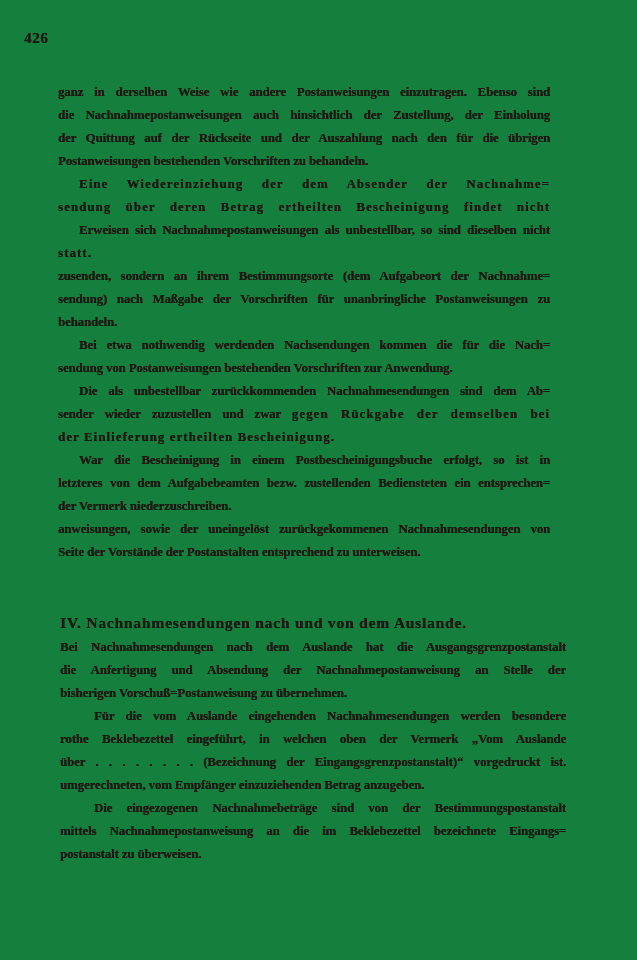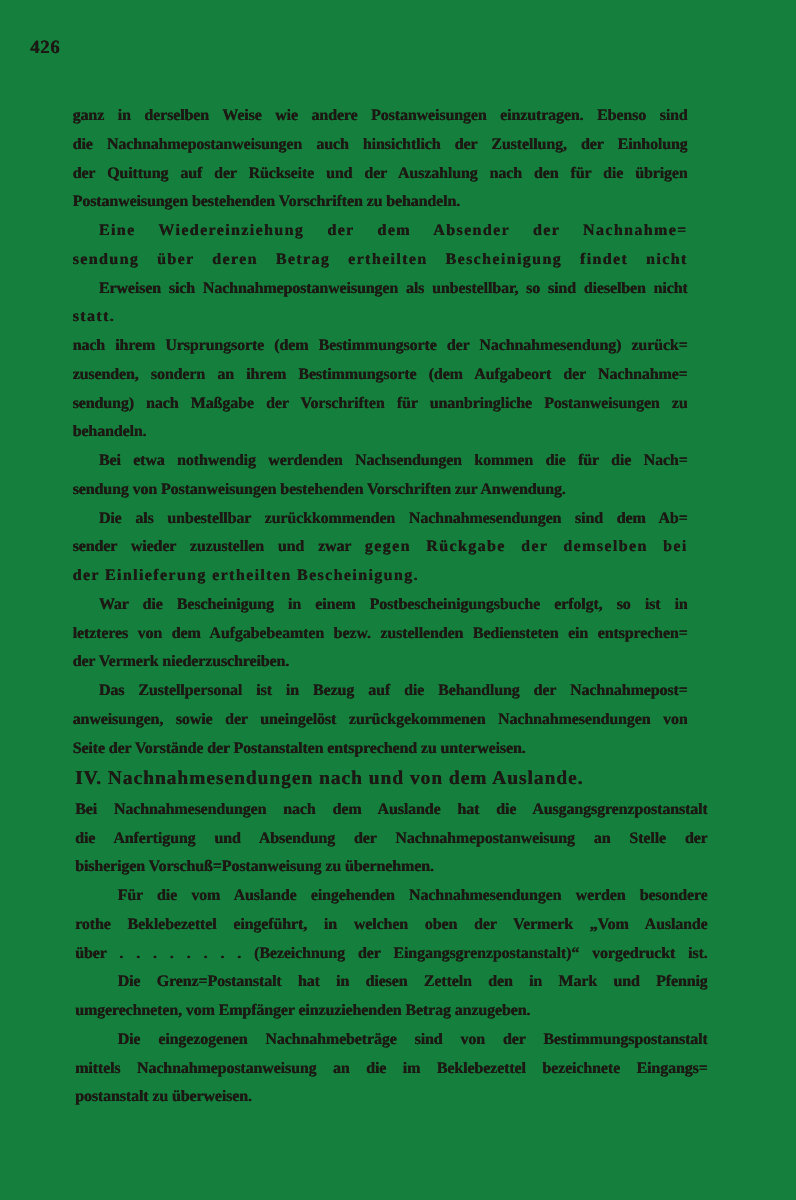"nach ihrem Ursprungsorte (dem" div.ln { html: <div>nach ihrem Ursprungsorte (dem Bestimmungsorte der Nachnahmesendung) zurück=</div> -> none }
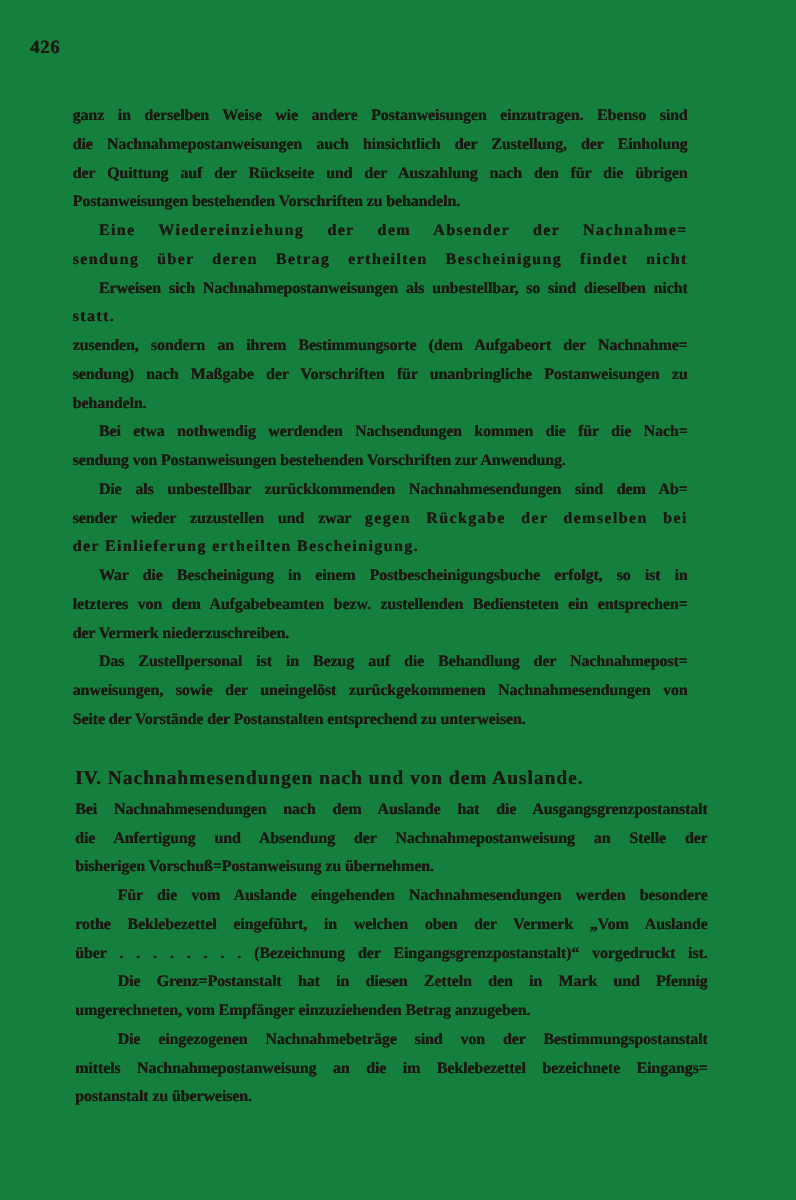"Das Zustellpersonal ist in Bezug" div.ln { html: <div>Das Zustellpersonal ist in Bezug auf die Behandlung der Nachnahmepost=</div> -> none }
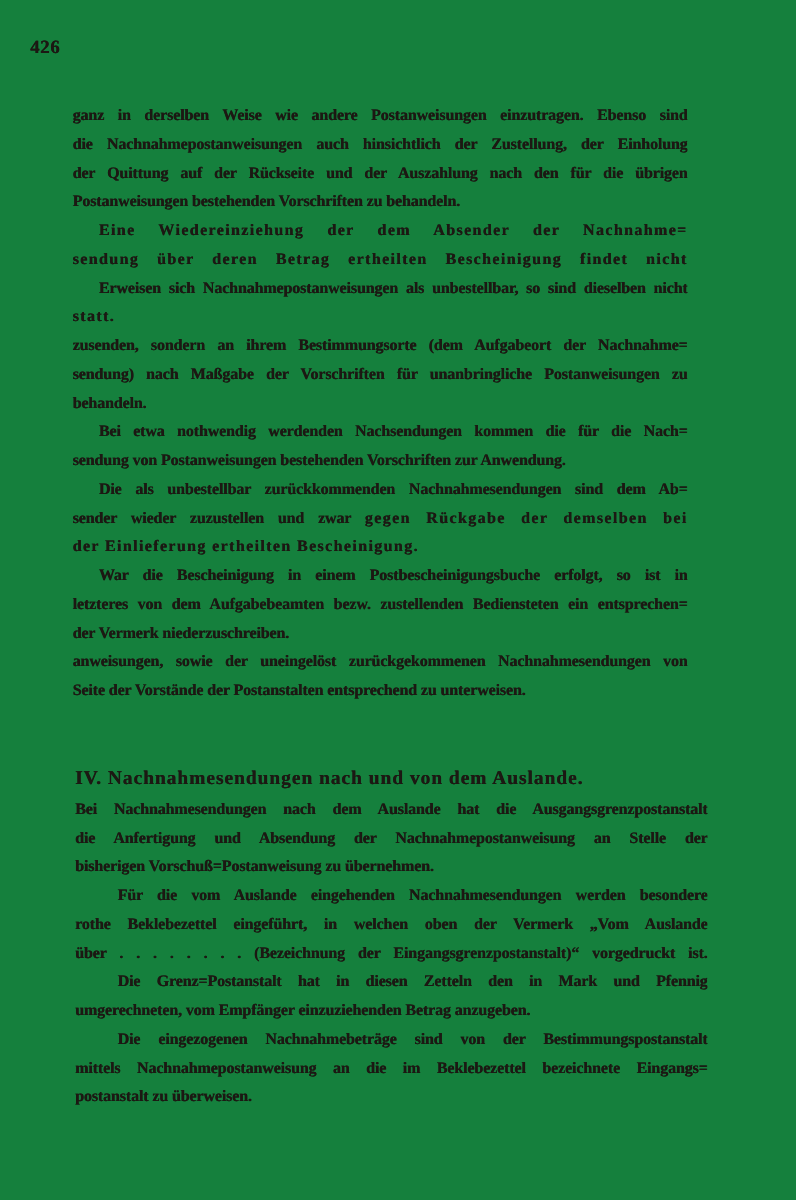"Die Grenz=Postanstalt hat in diesen" div.ln { html: <div>Die Grenz=Postanstalt hat in diesen Zetteln den in Mark und Pfennig</div> -> none }
